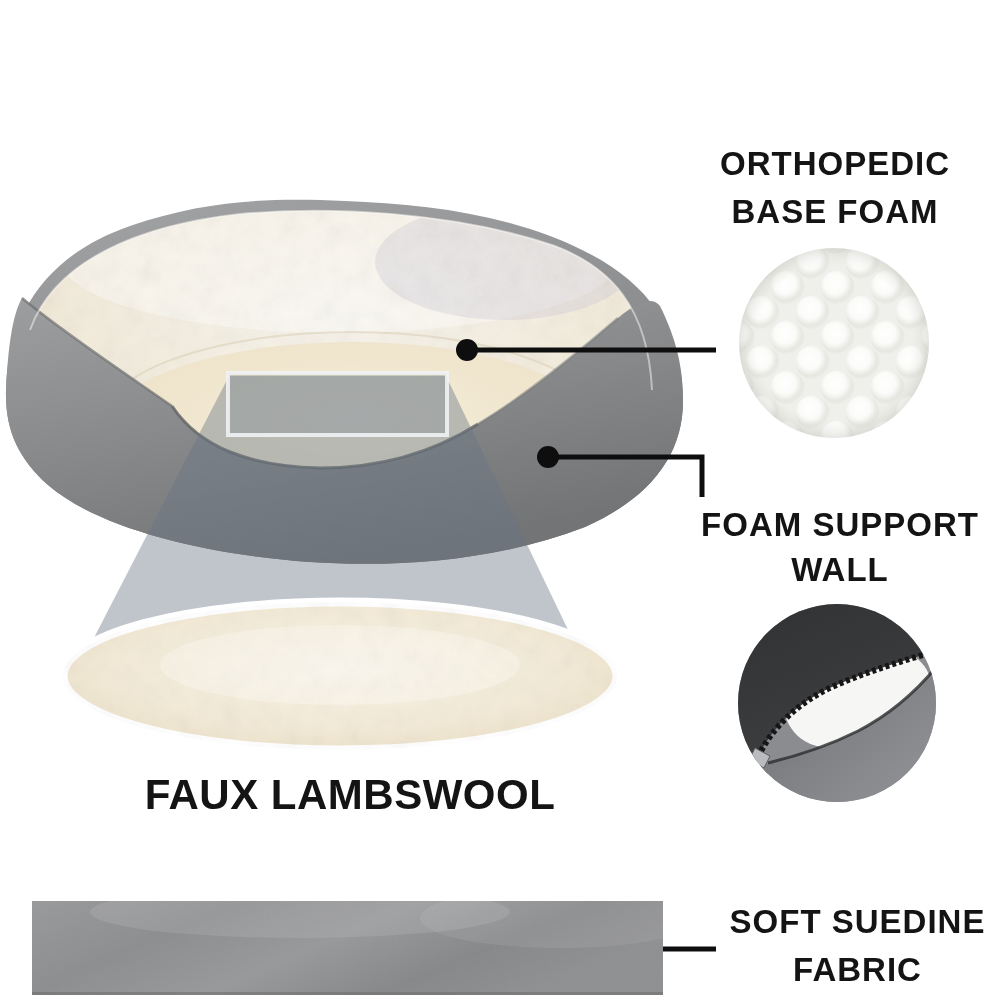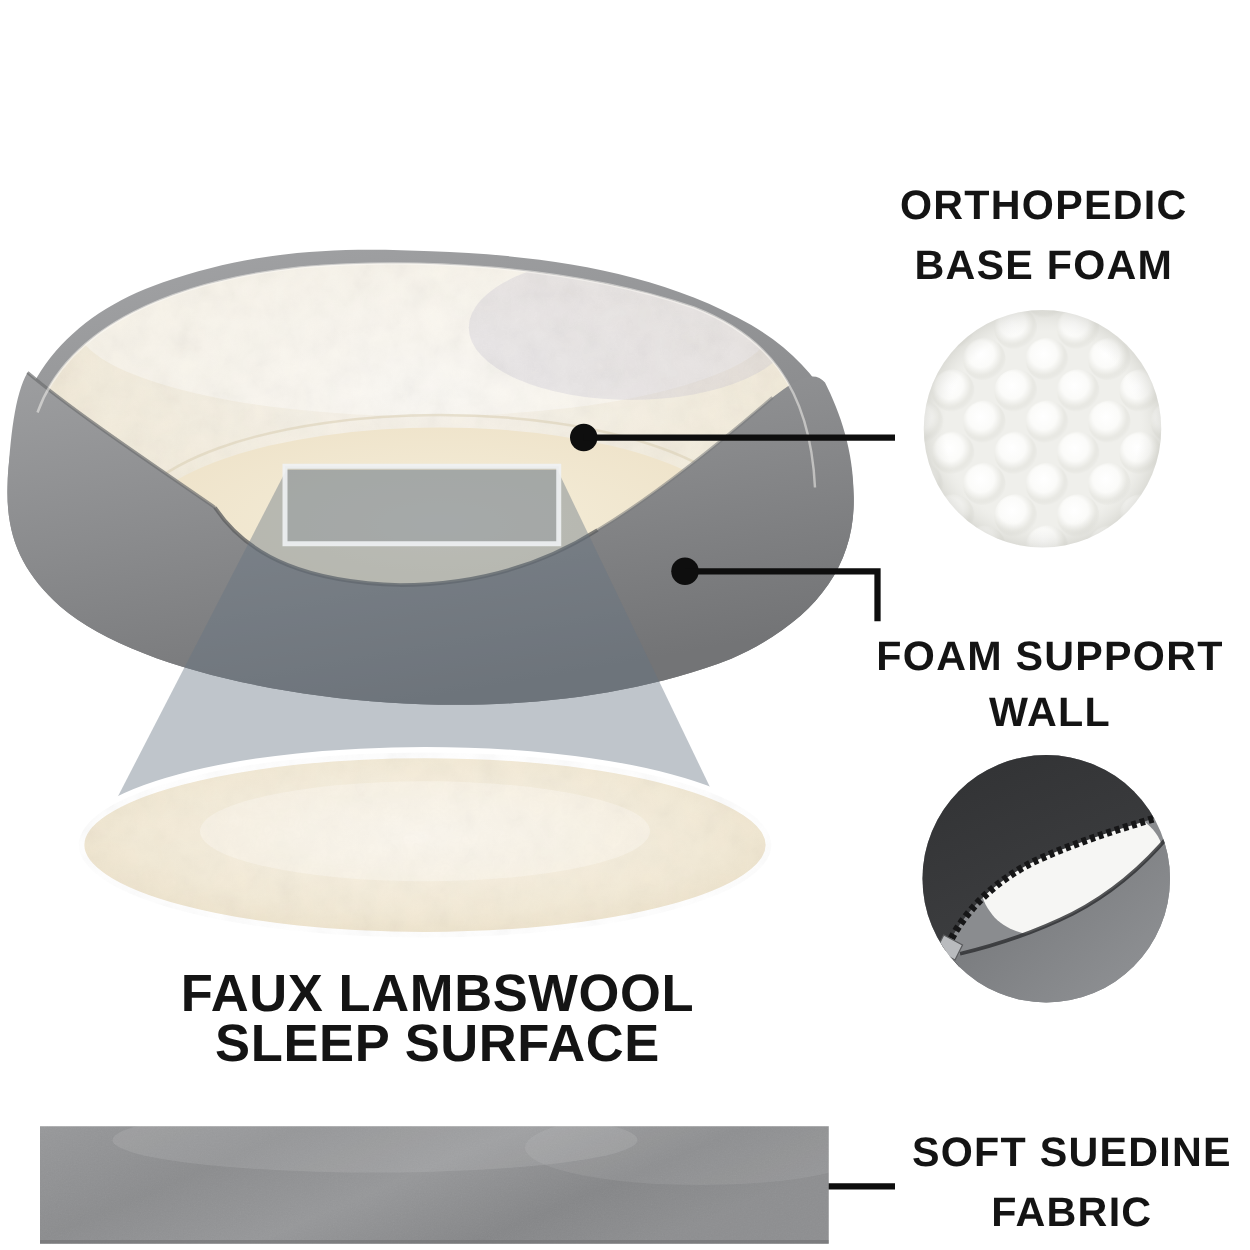"SLEEP SURFACE" span { html: <span>SLEEP SURFACE</span> -> none }
